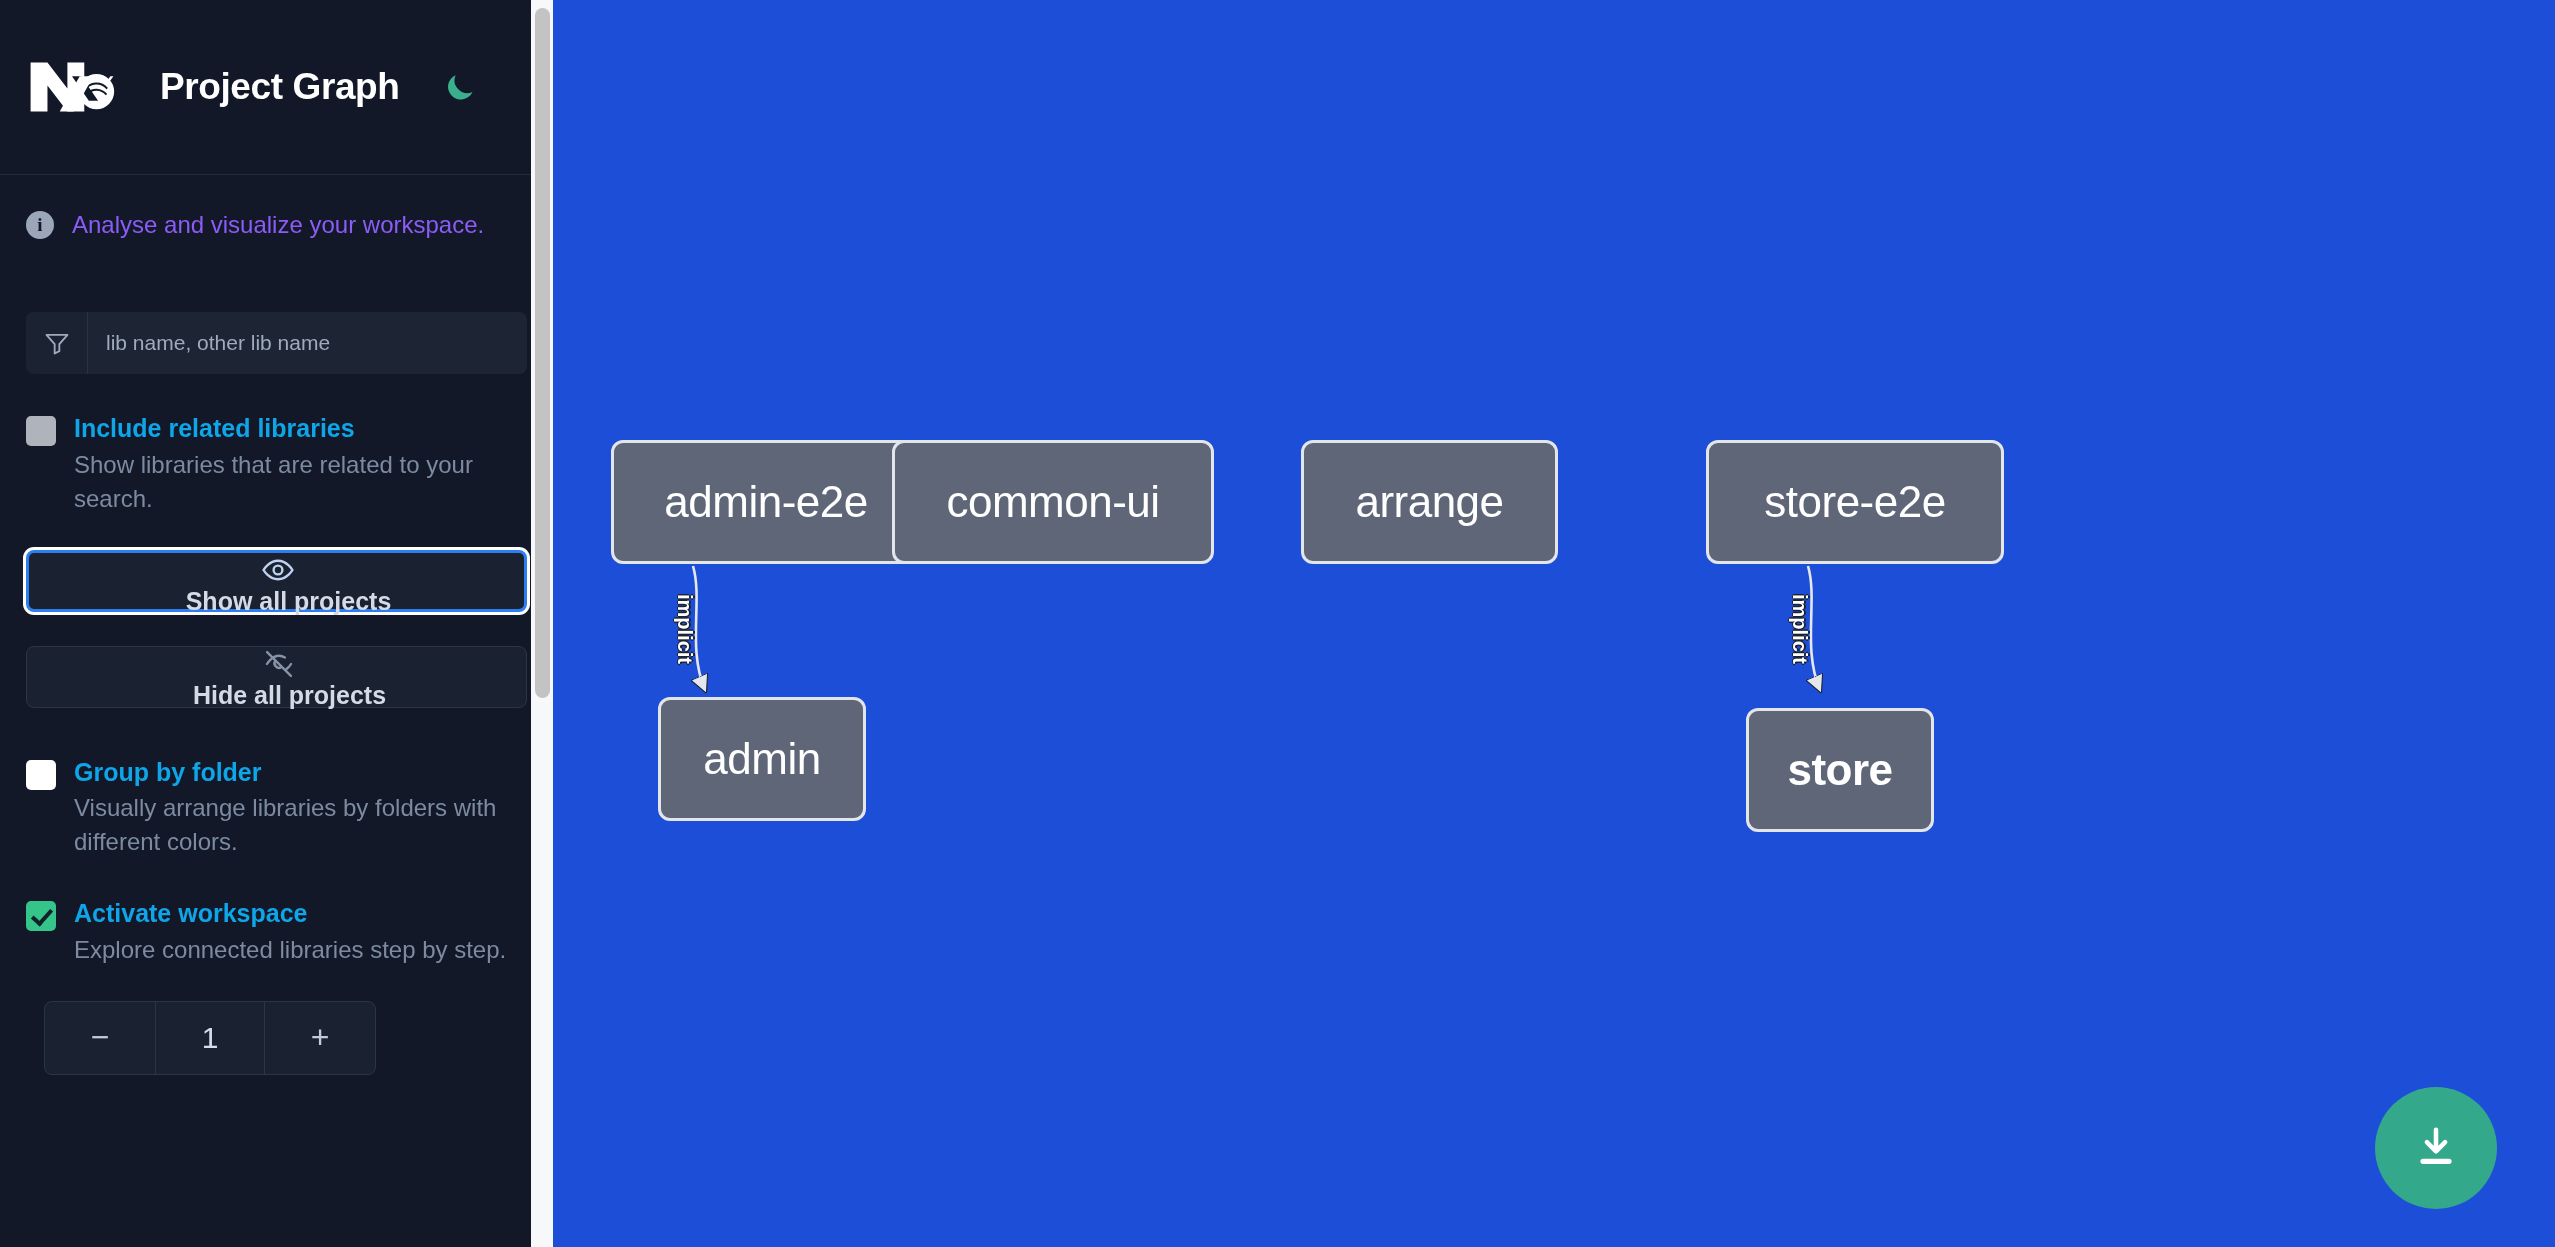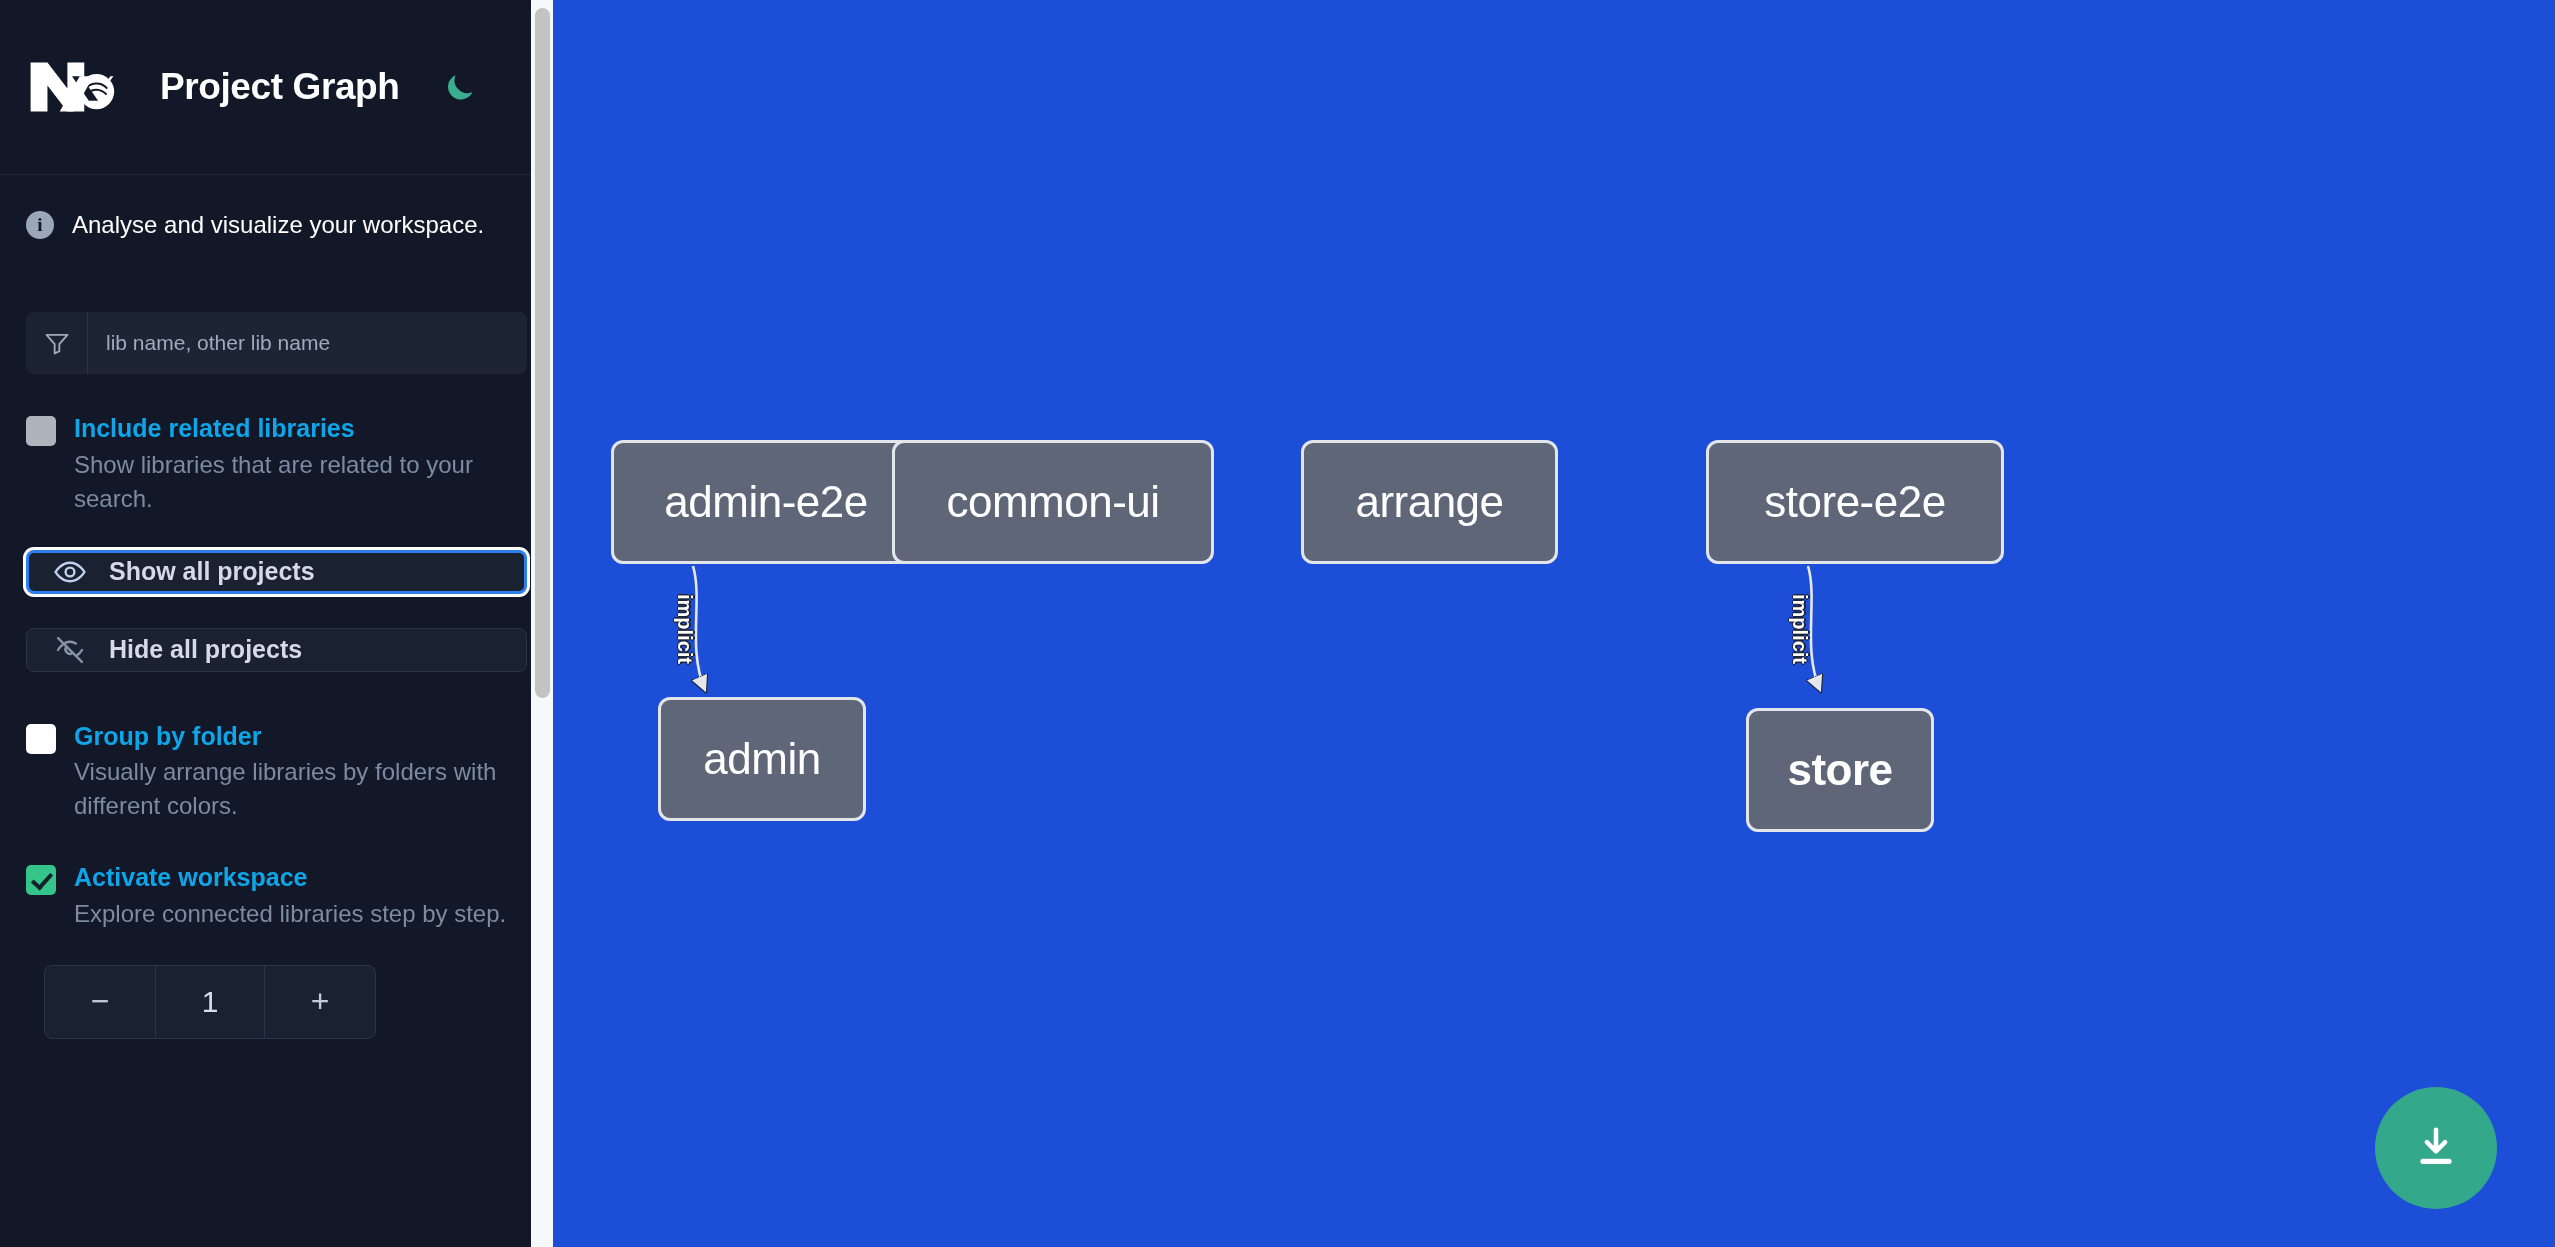"Analyse and visualize your workspace." .info-text { color: #ffffff -> #8b5cf6 }
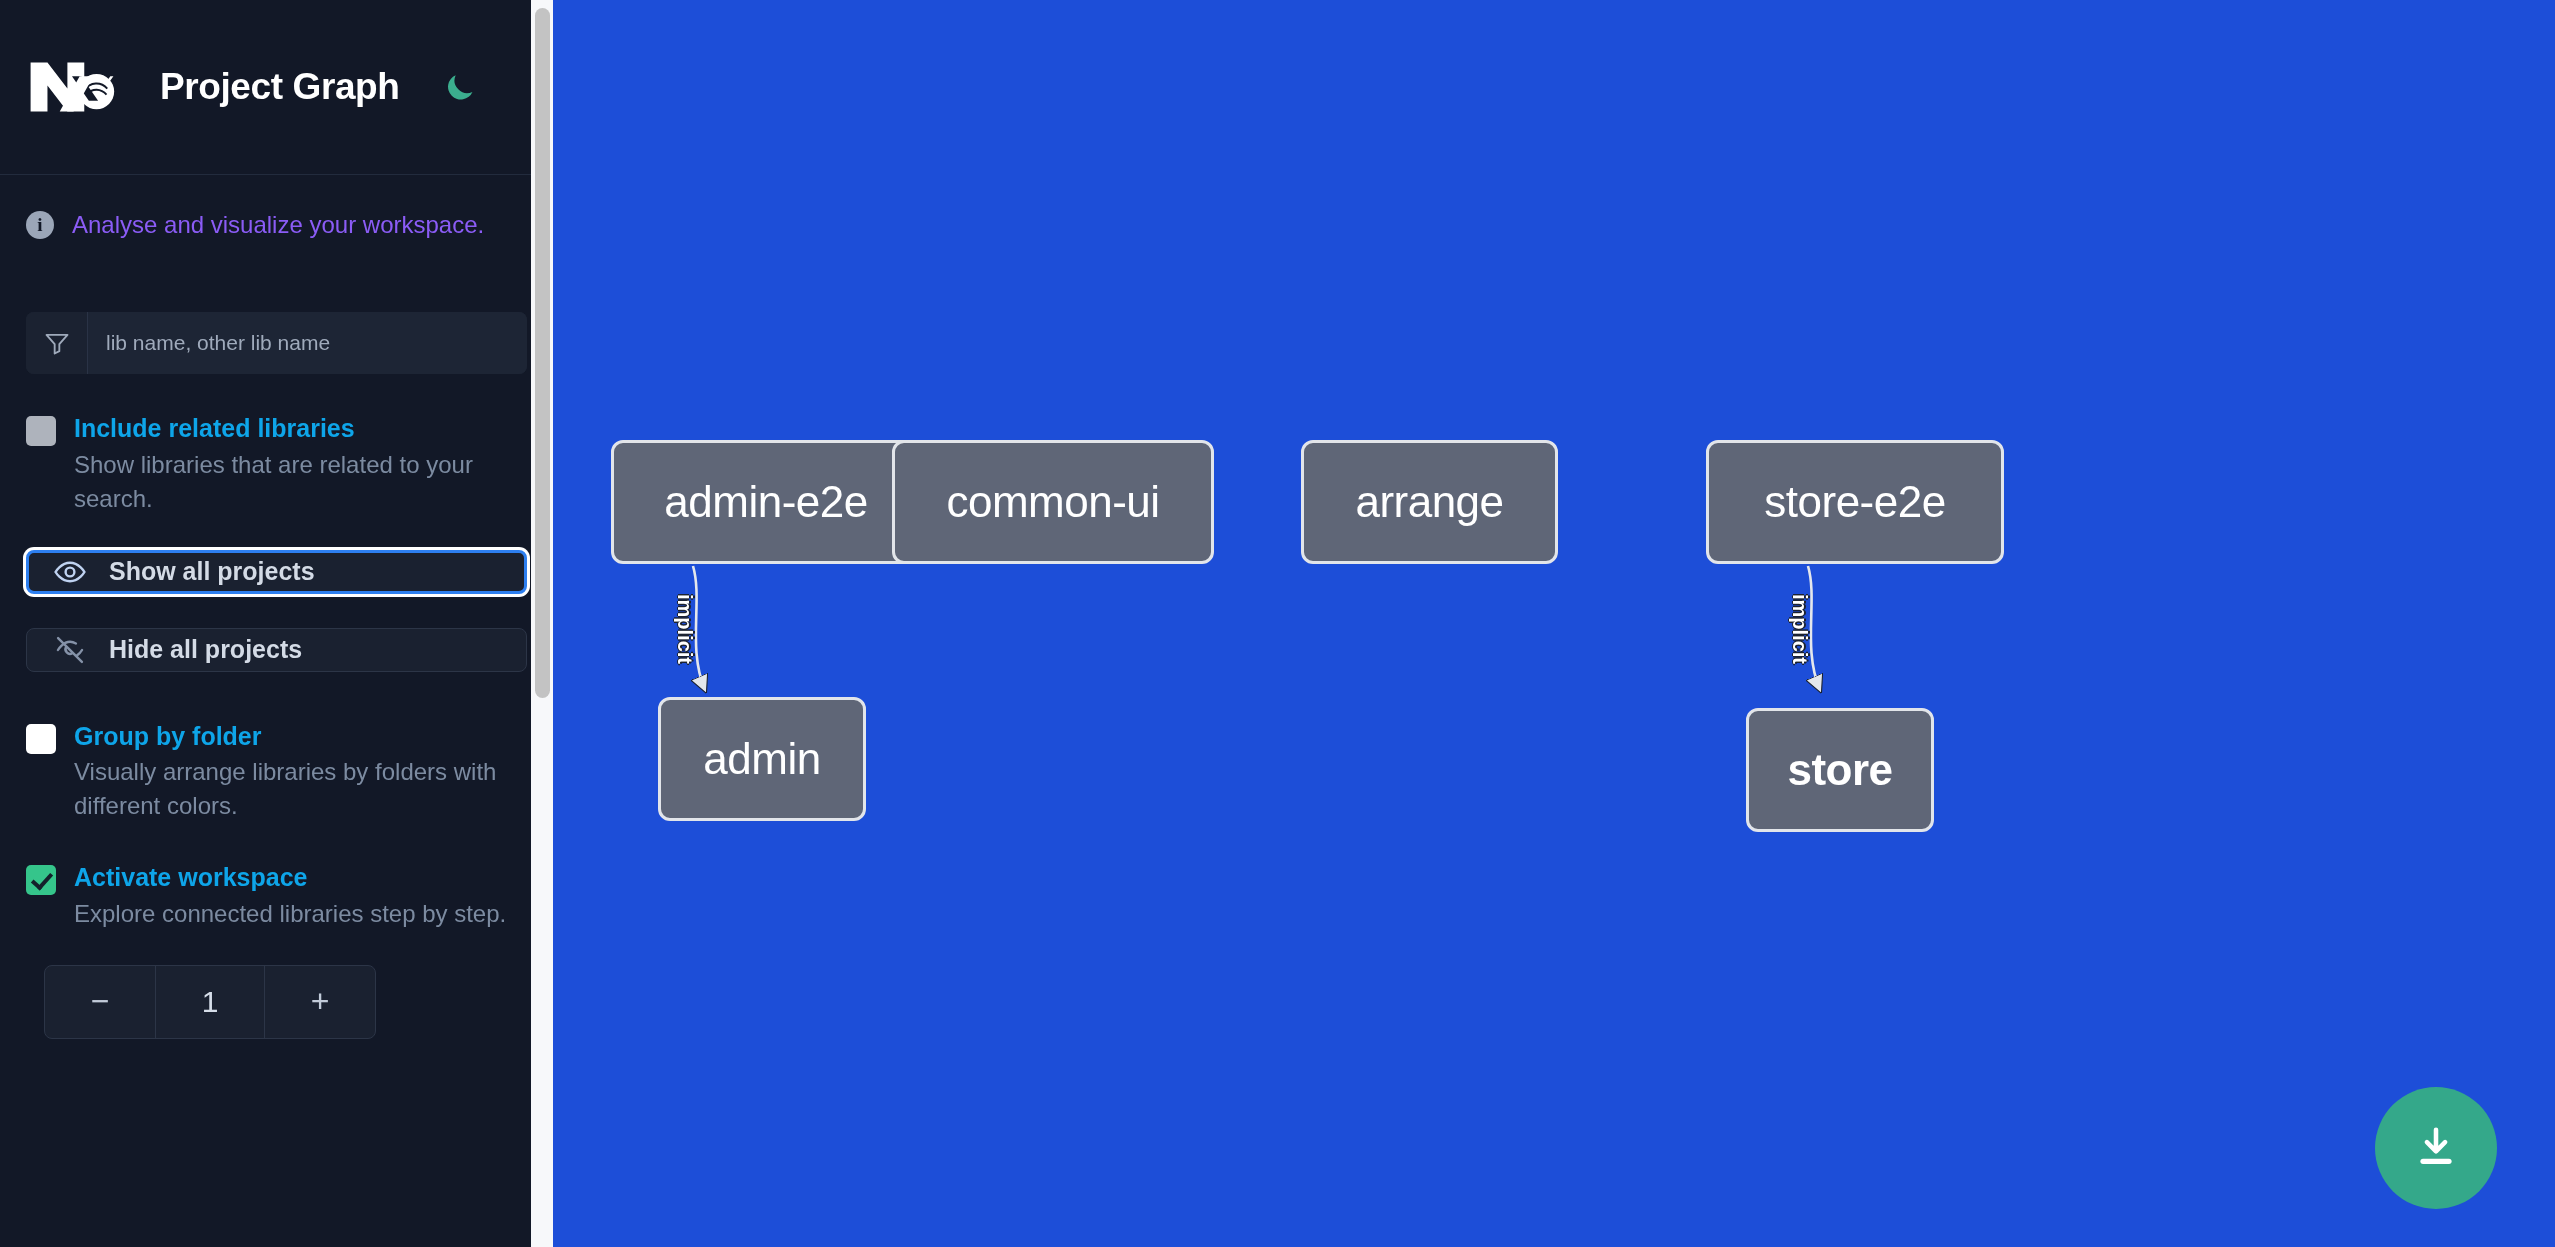"Show all projects" .btn { flex-direction: none -> column; height: 44px -> 62px }
